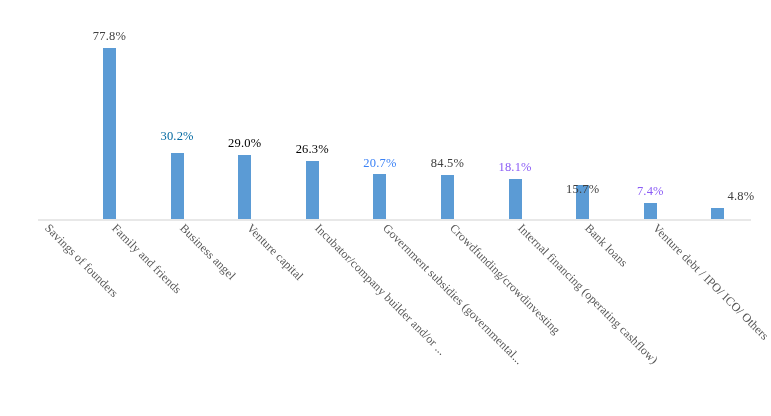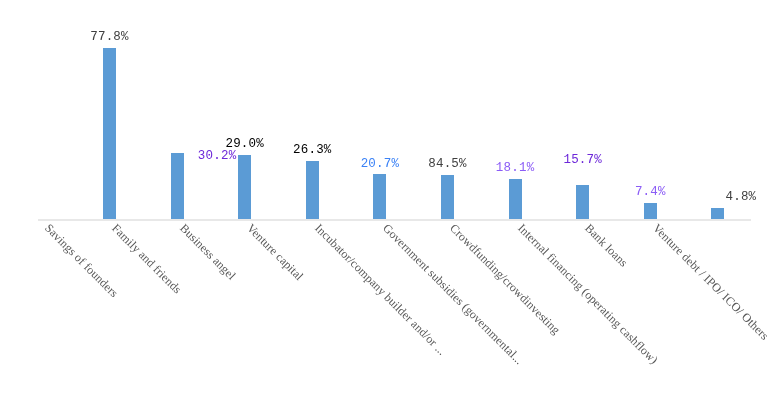"77.8%" #plot-area { font-family: Liberation Mono, monospace -> none }
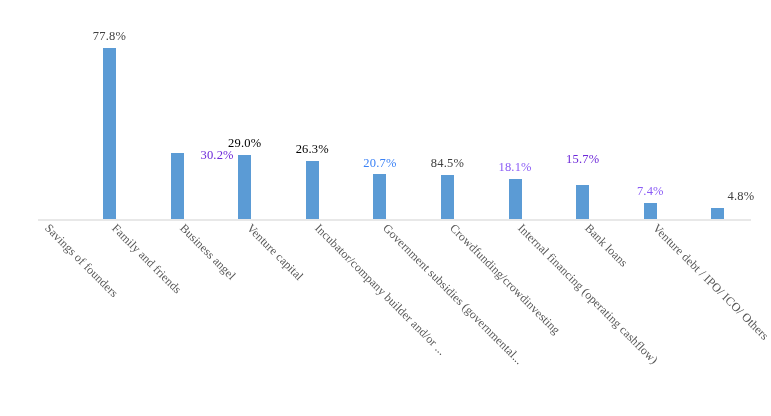"30.2%" div.bar-value { bottom: 62px -> 81px; color: #6d28d9 -> #0369a1; margin-left: 40px -> none }
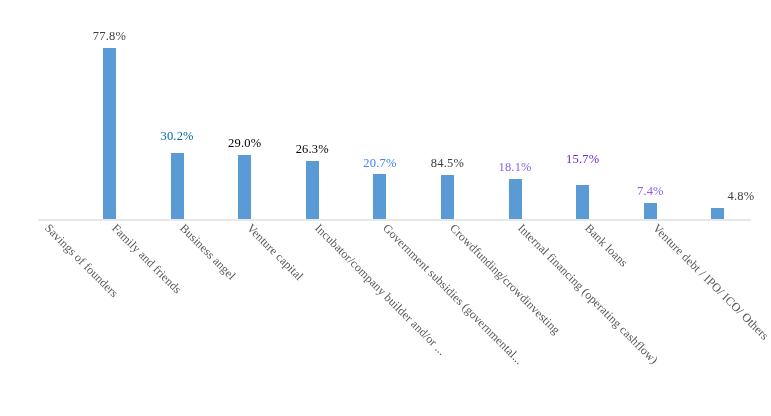"15.7%" div.bar-value { bottom: 58px -> 28px; color: #6d28d9 -> #404040 }
